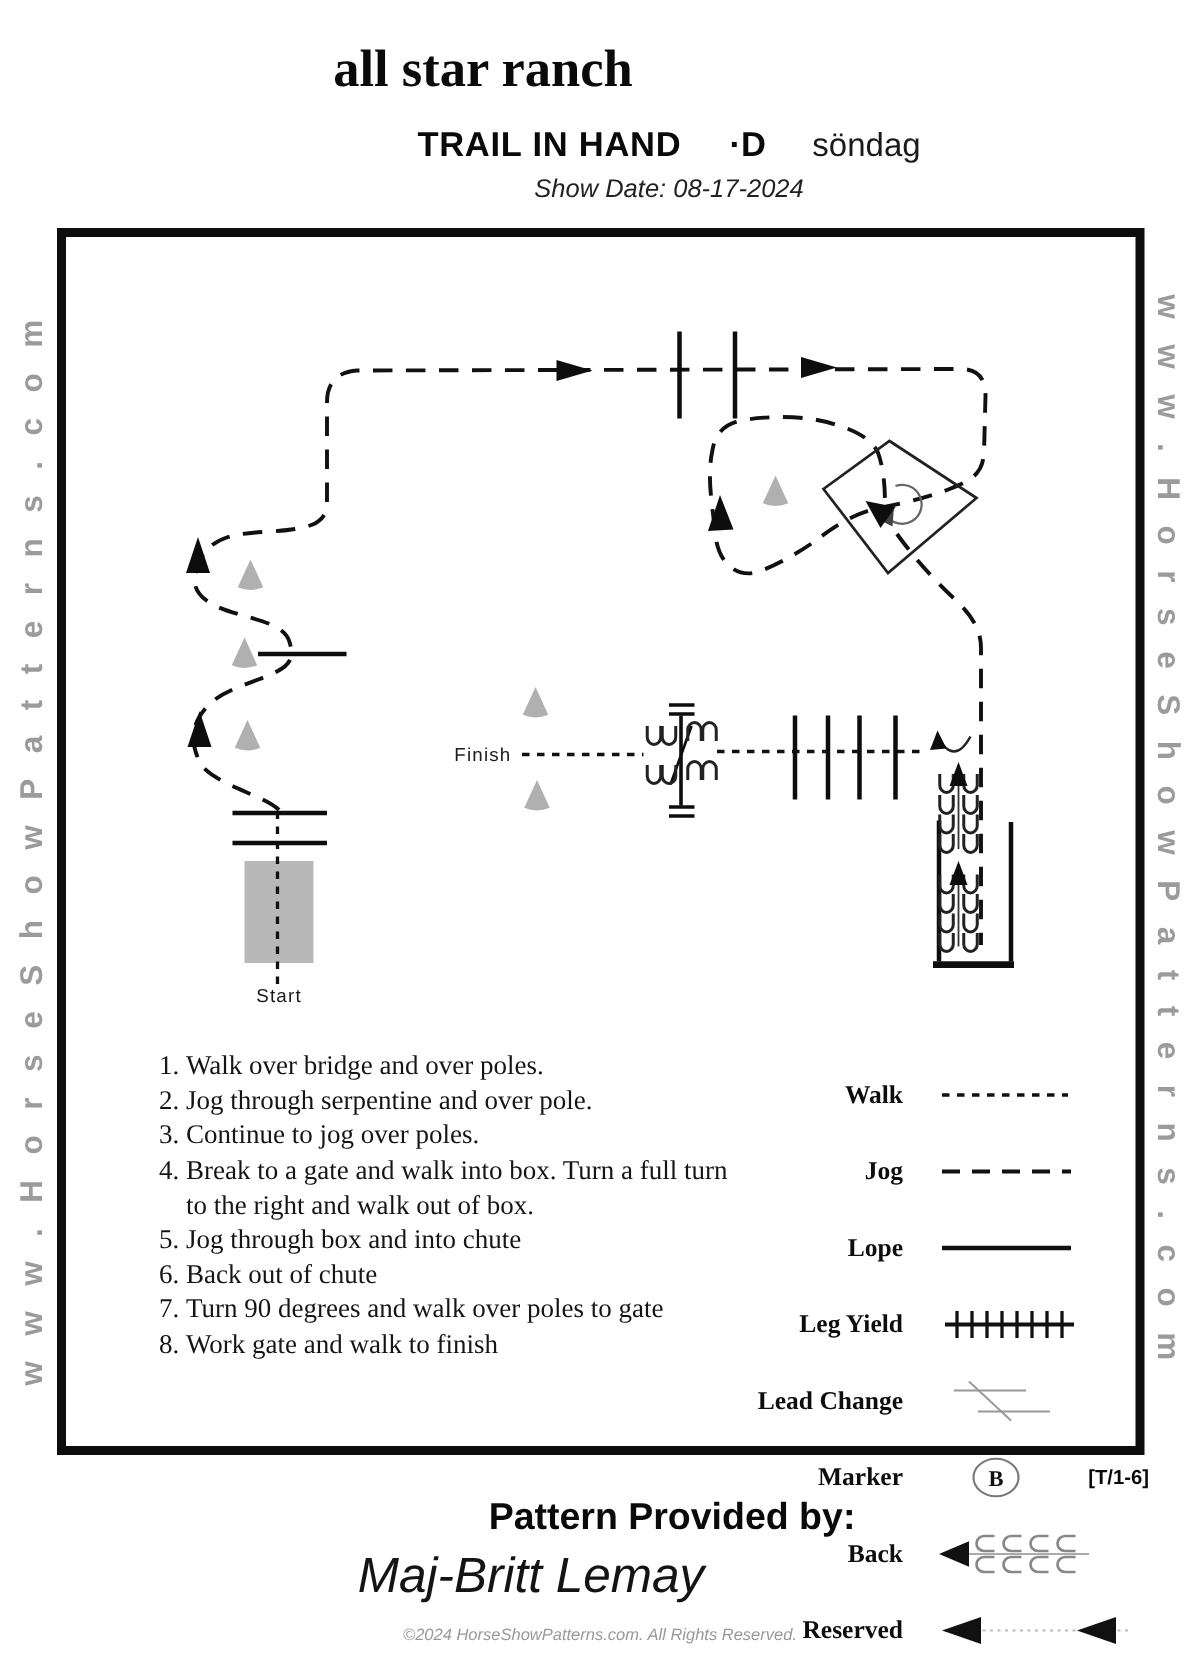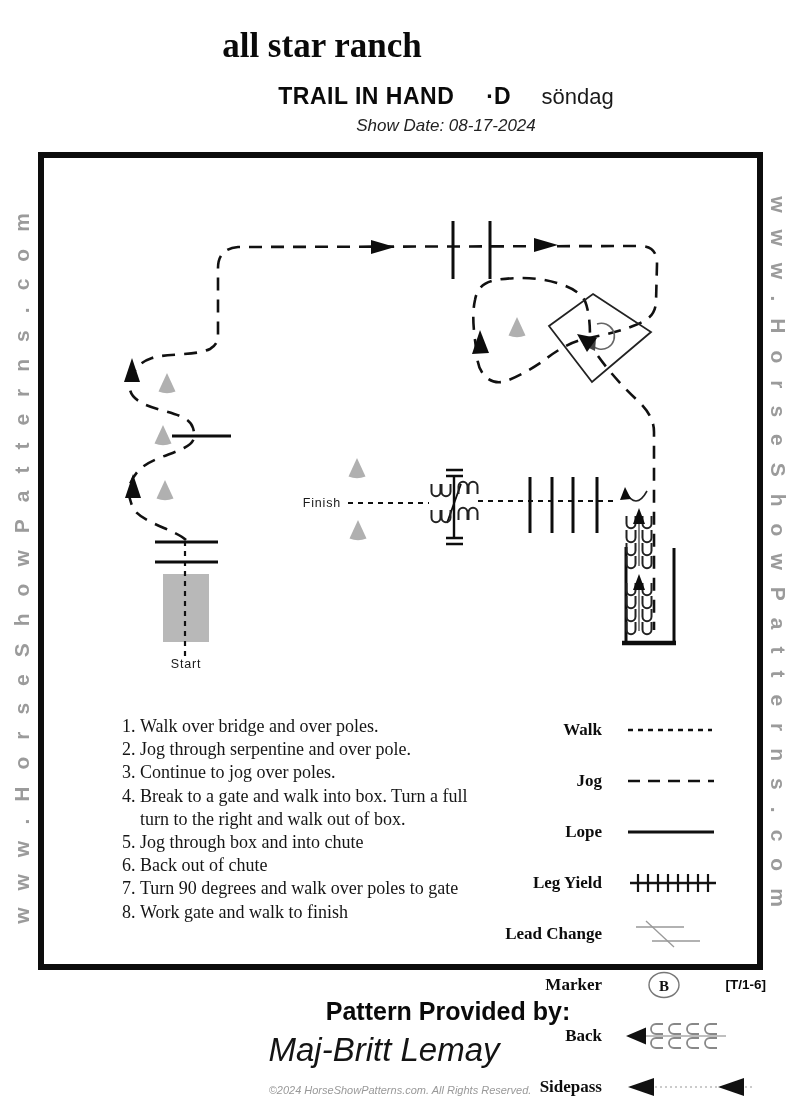"Walk over bridge and over" .instructions ol { margin: 16px -> 0 }
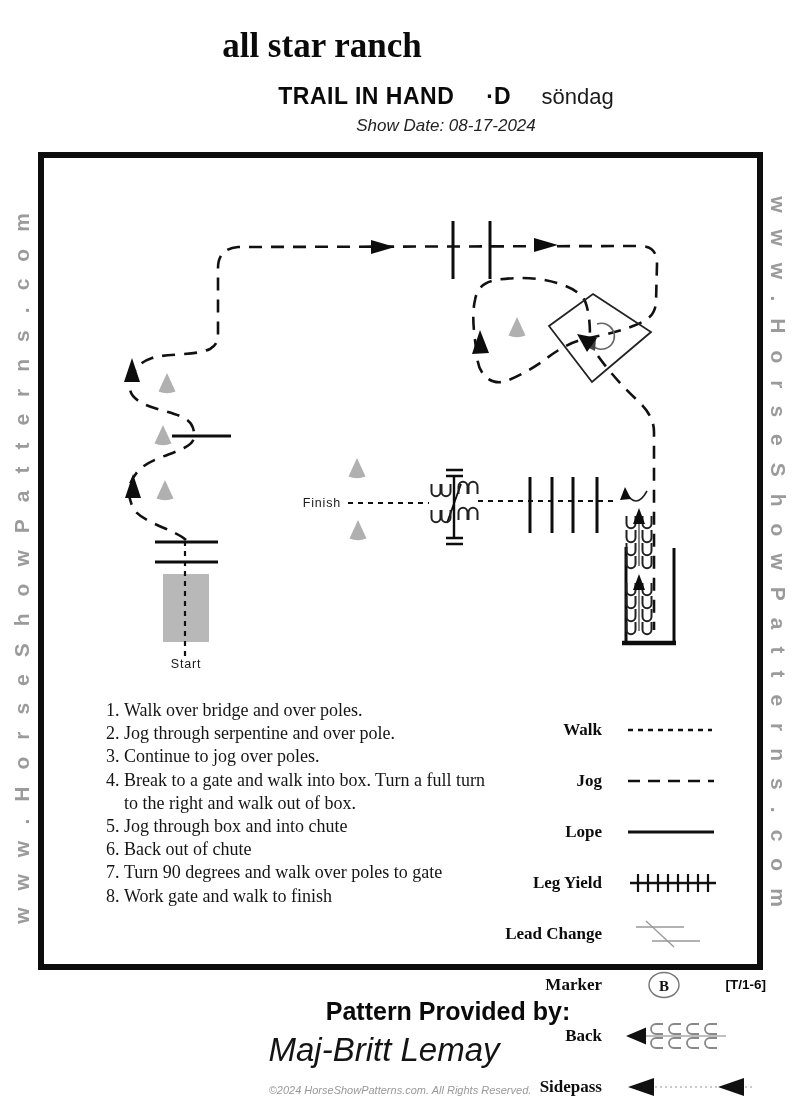"Maj-Britt Lemay" .provider { padding-left: 30px -> none }
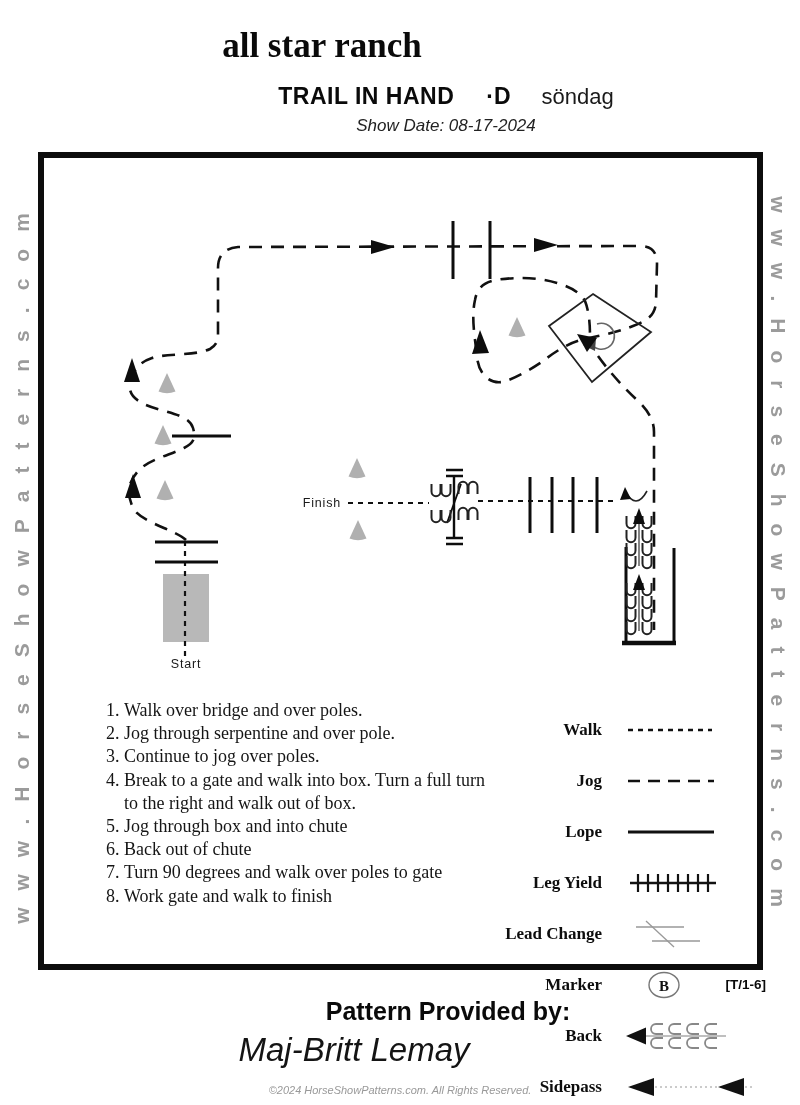"Sidepass" div.lg-label { text: Sidepass -> Reserved }
